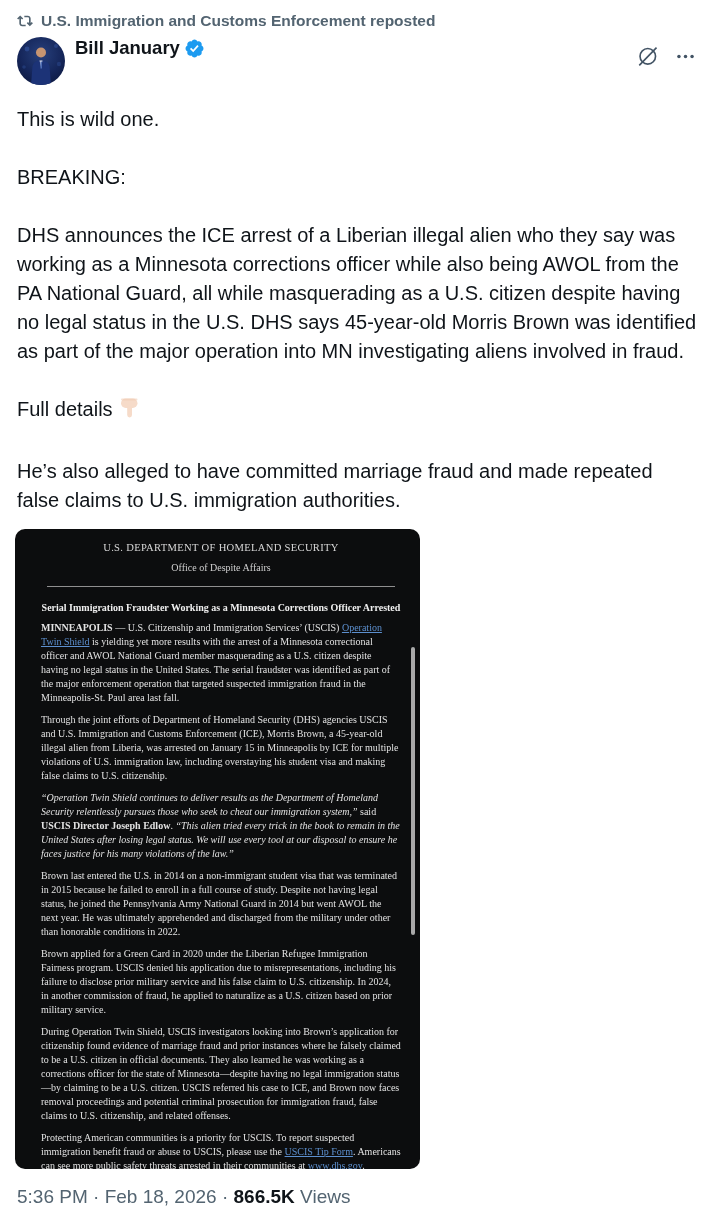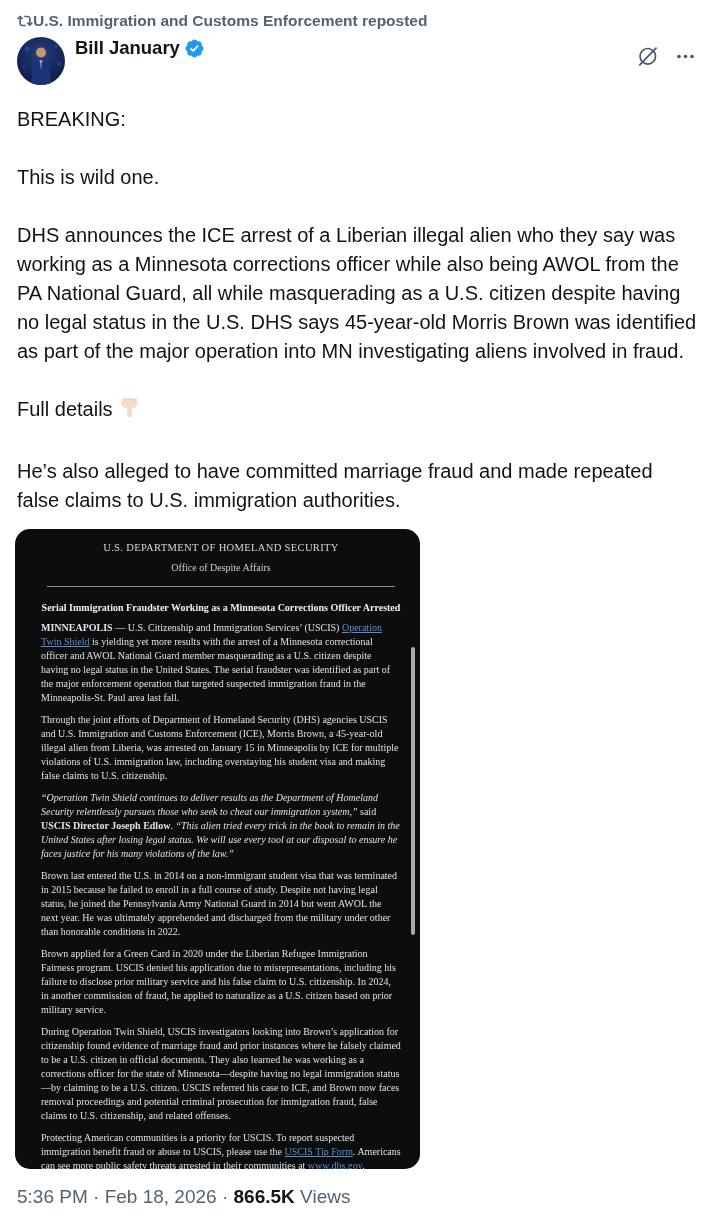"U.S. Immigration and Customs Enforcement" .repost-line { gap: none -> 8px }
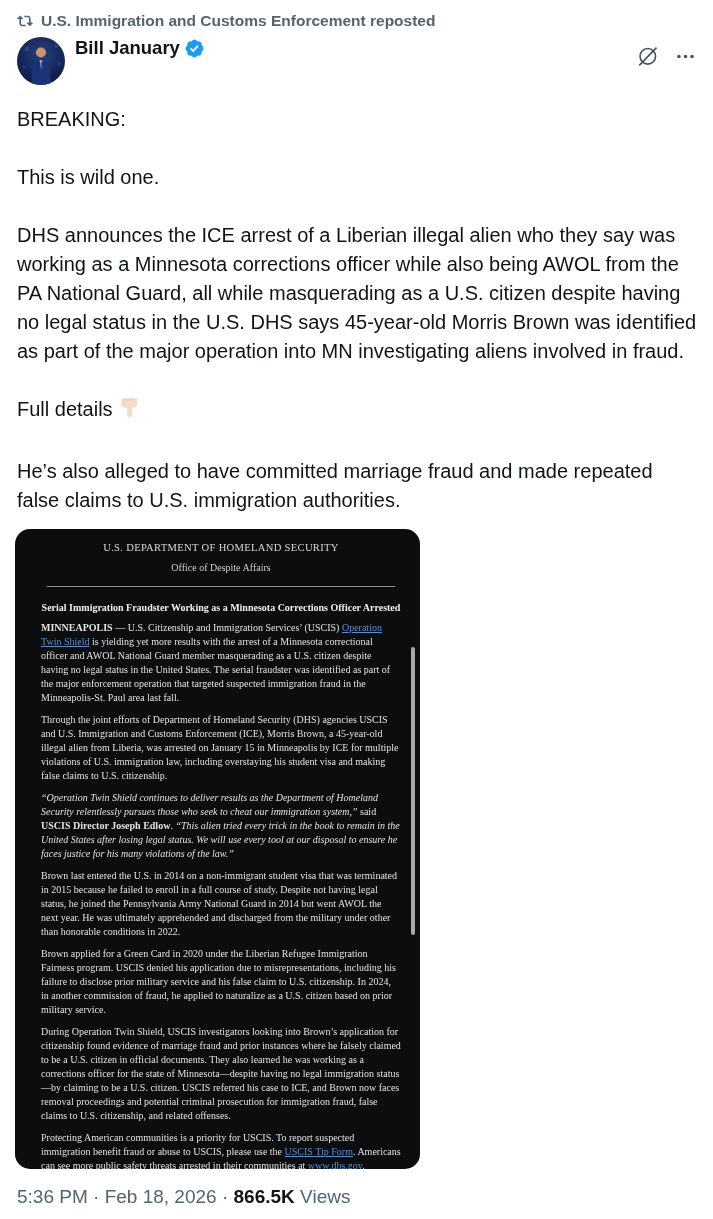"BREAKING:" p { order: before "This is wild one." -> after "This is wild one." }
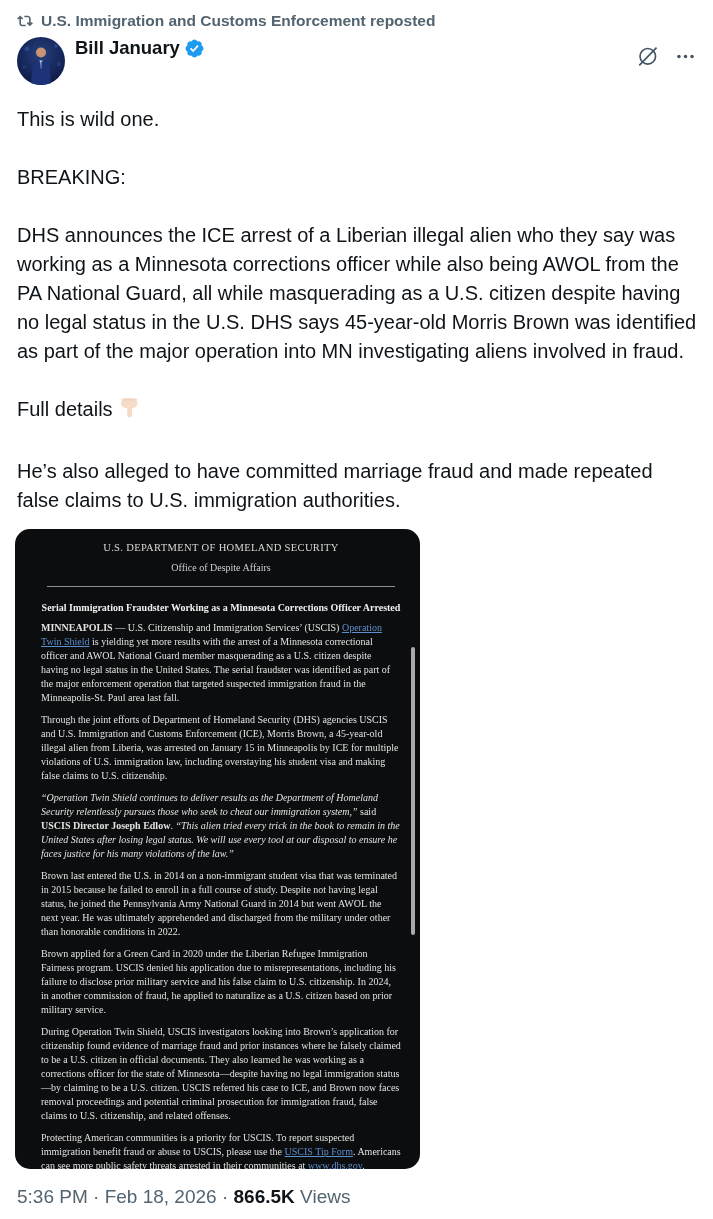"U.S. DEPARTMENT OF HOMELAND SECURITY" .embed-card { border-radius: 15px -> 10px }
